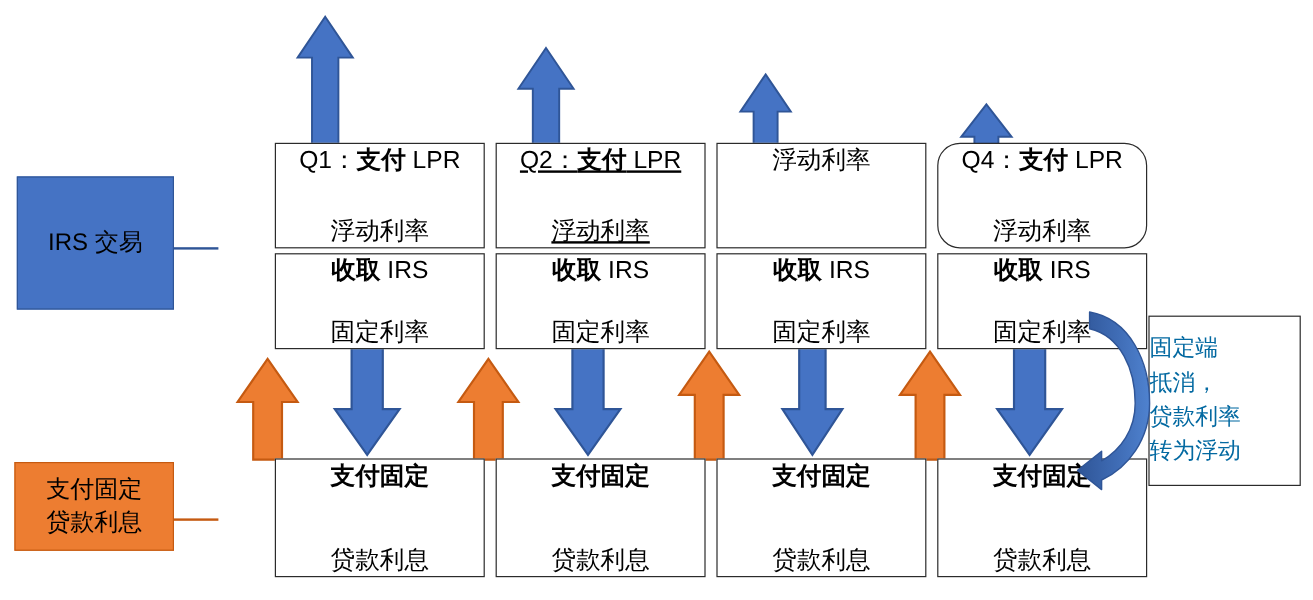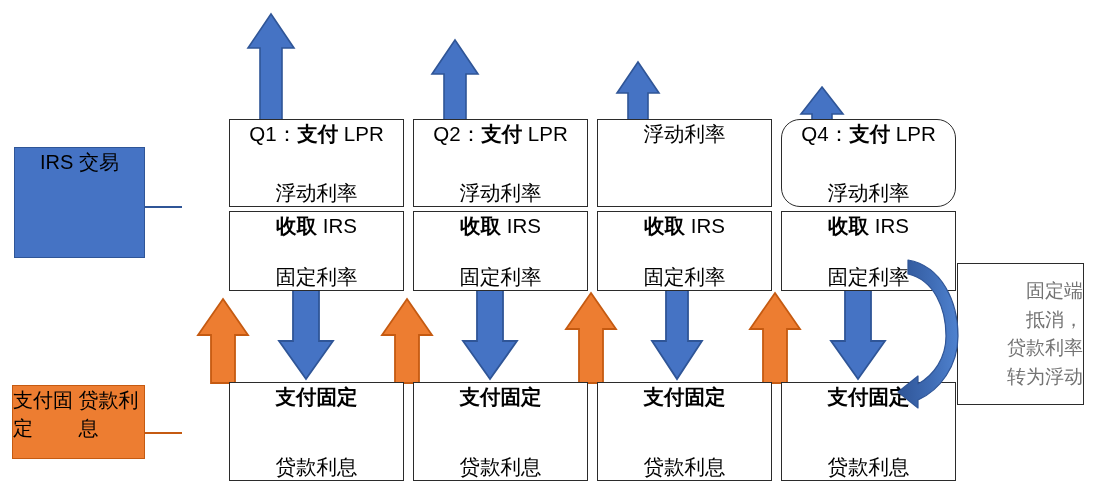"Q2：支付 LPR" div.cell { text-decoration: none -> underline }
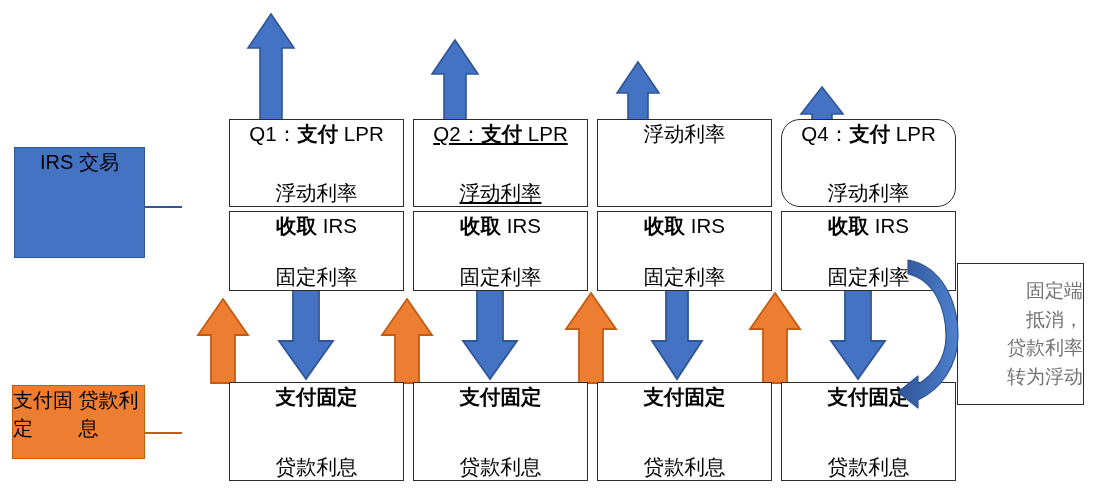"IRS 交易" .legend { align-items: flex-start -> center; flex-direction: row -> column }
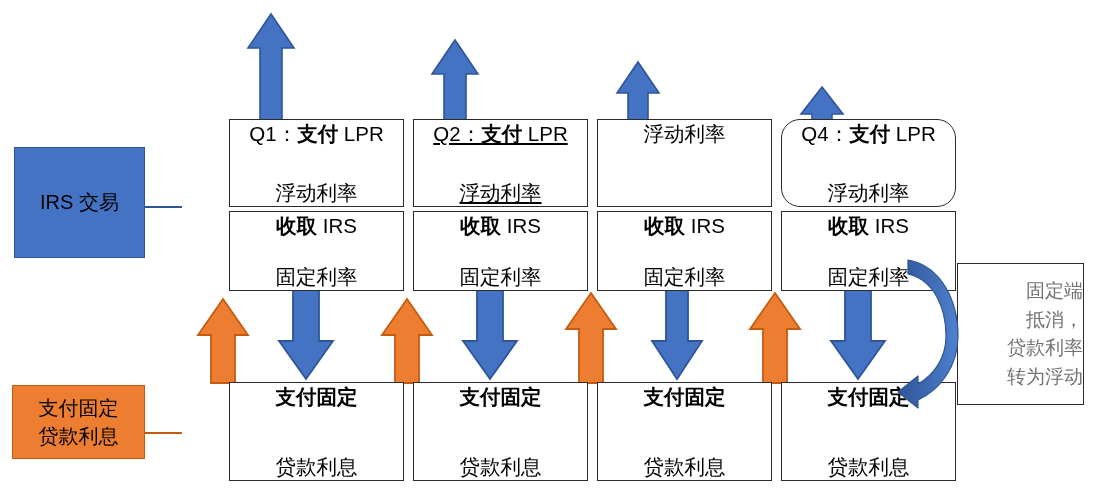"固定端" .note { align-items: flex-end -> flex-start; color: #737373 -> #0369a1 }
